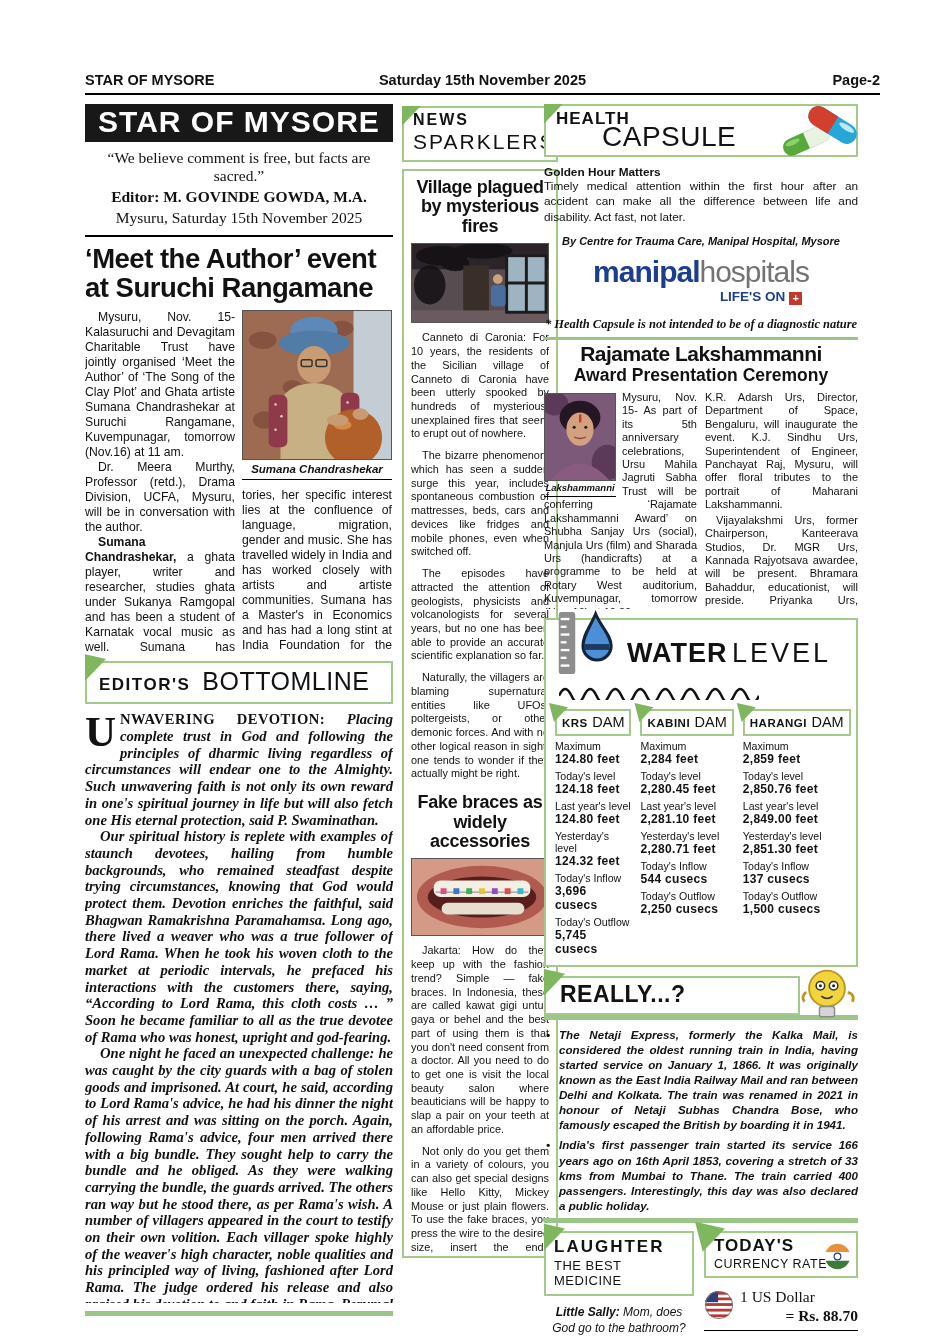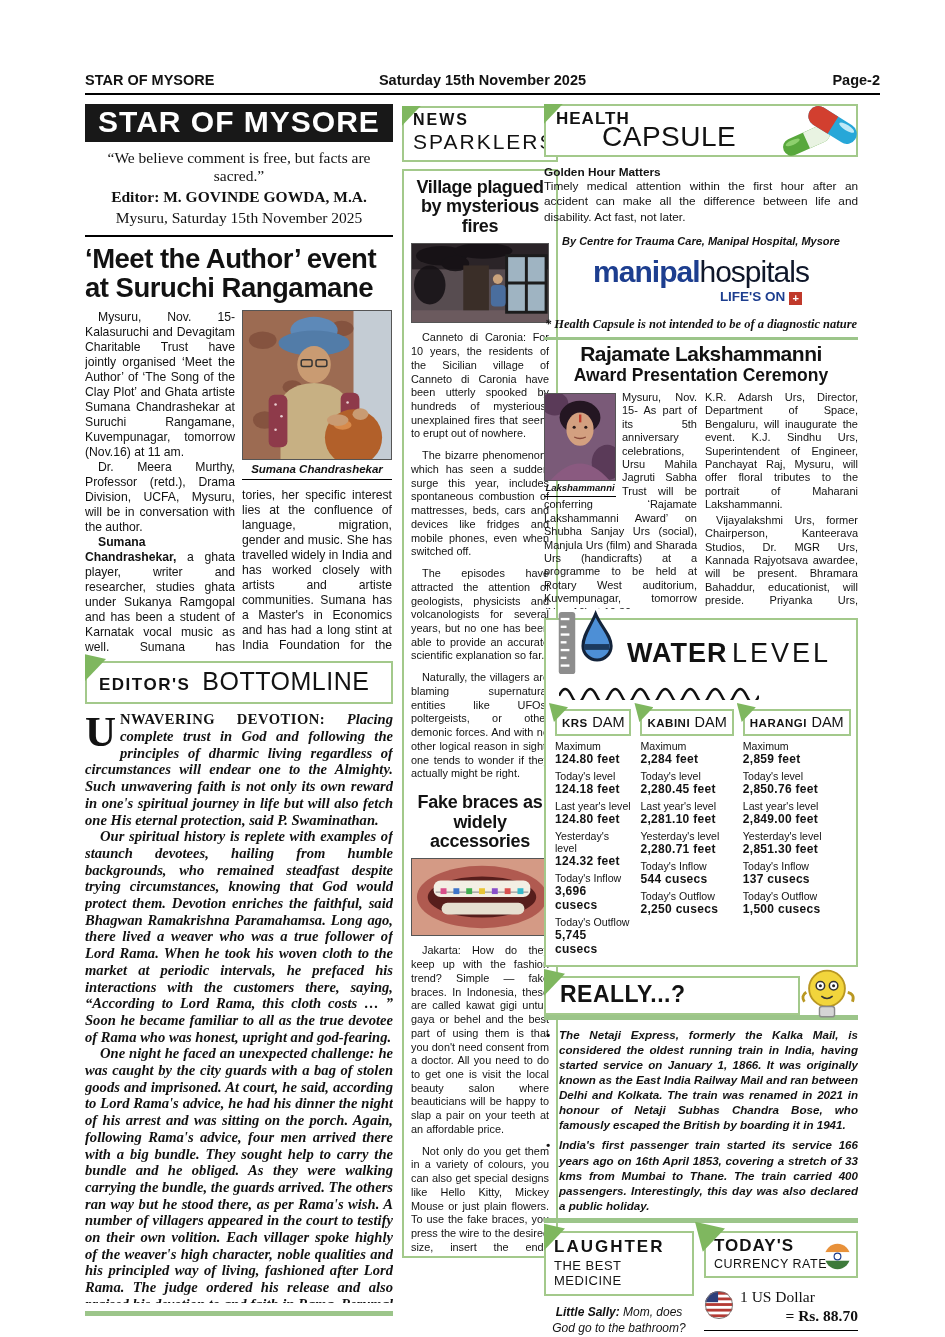"hospitals" .manipal .m2 { color: #0f172a -> #737373 }
